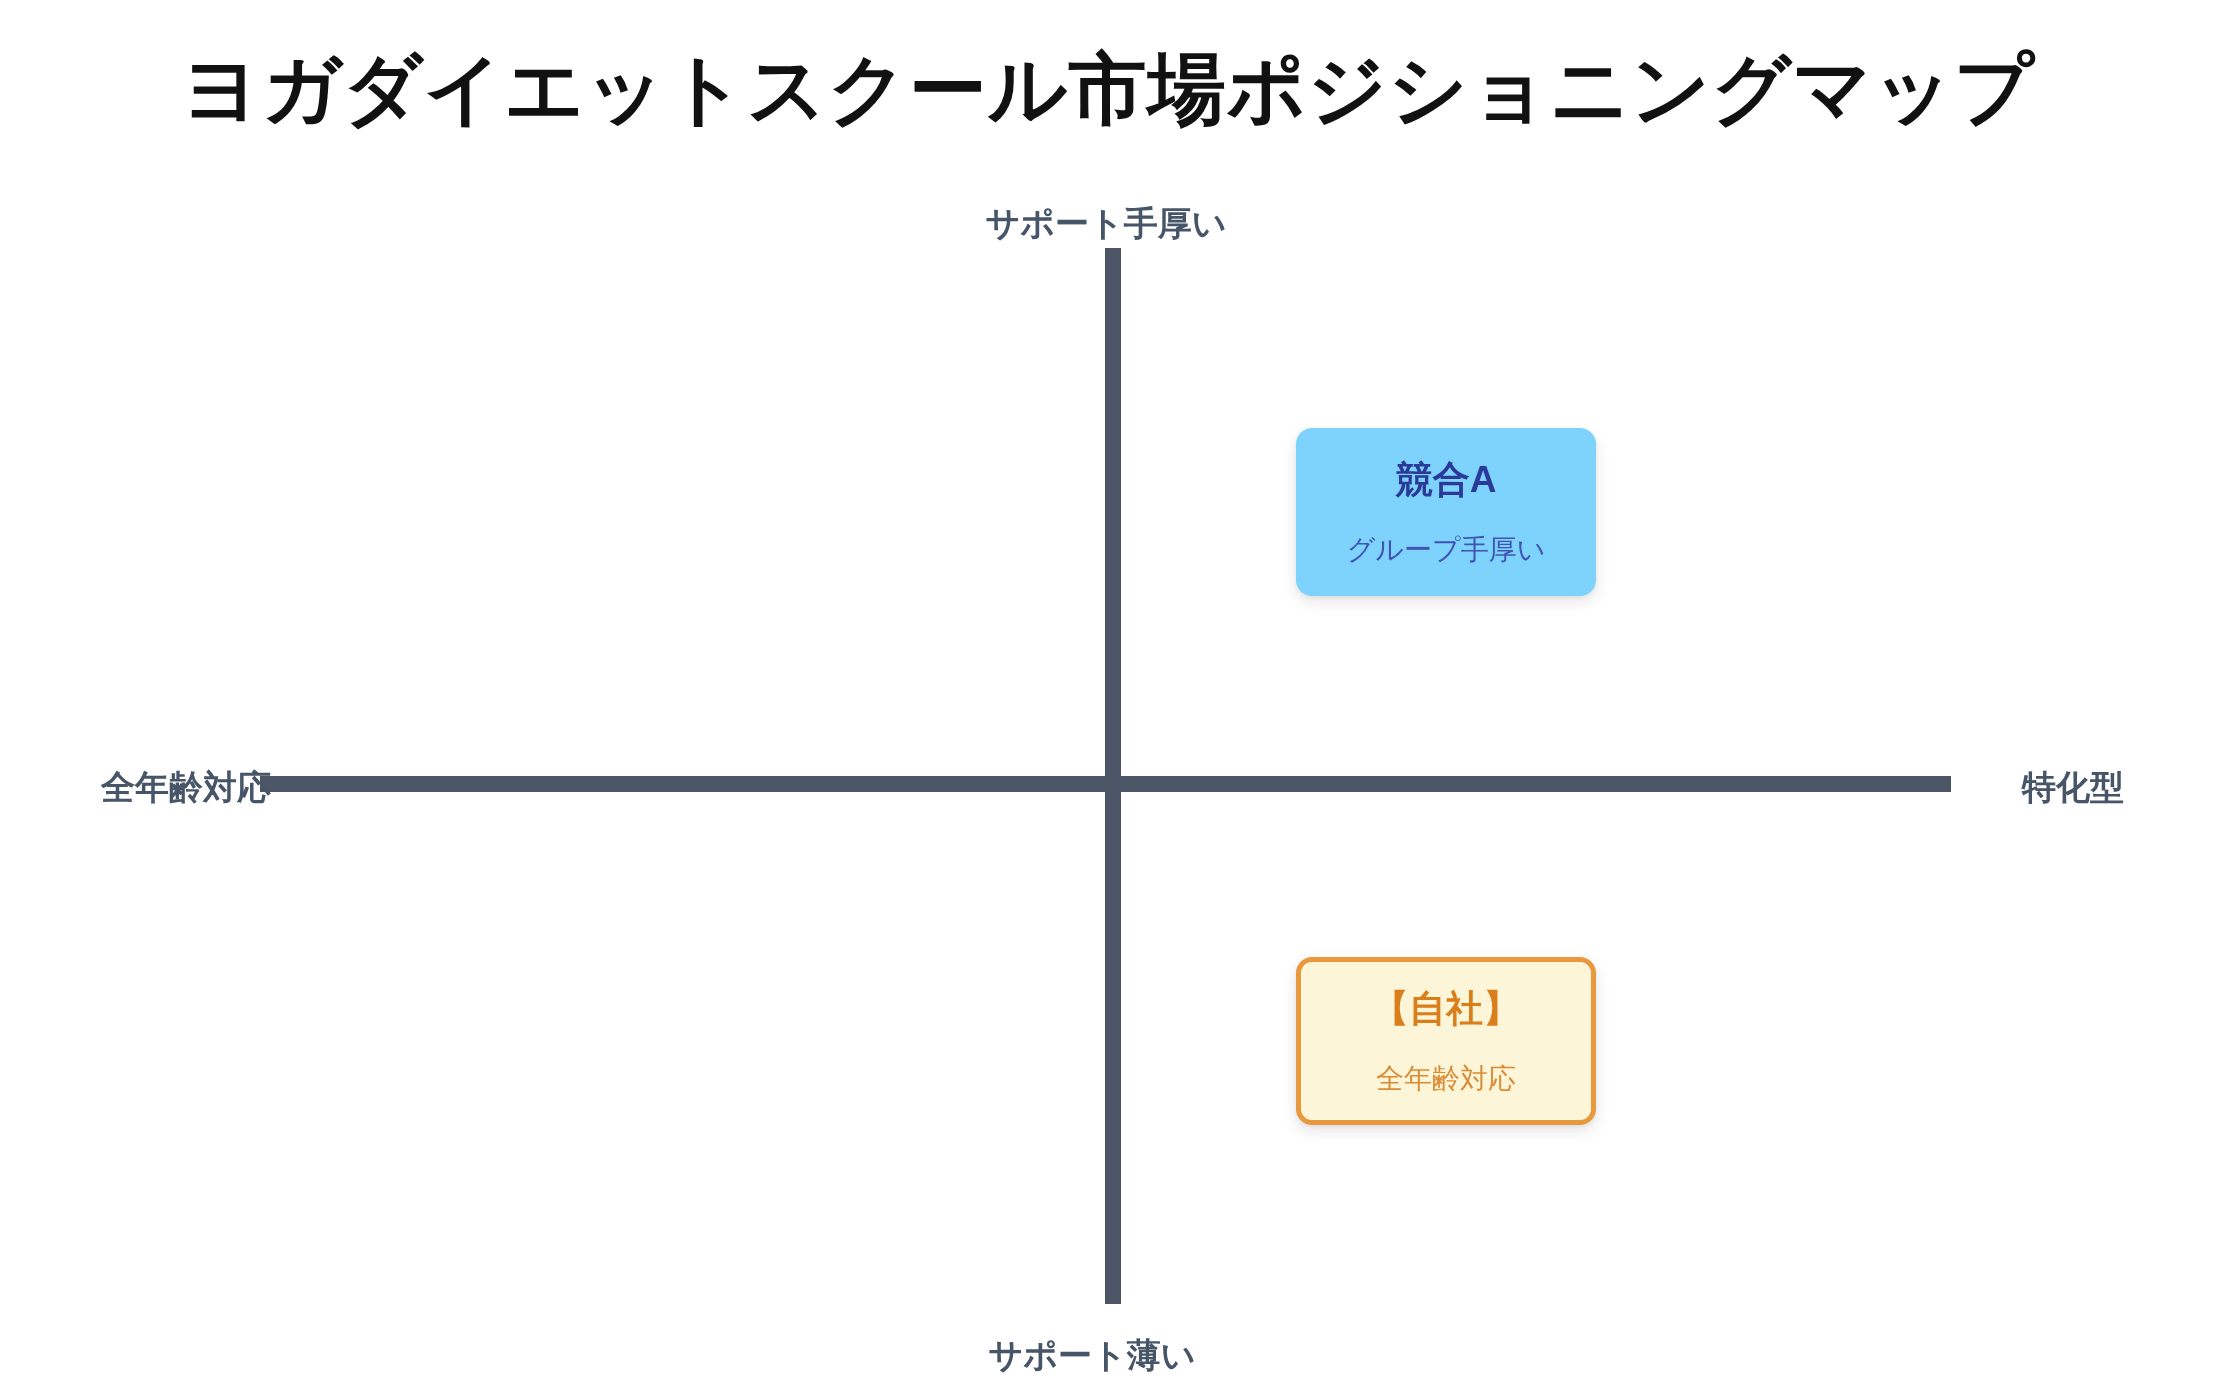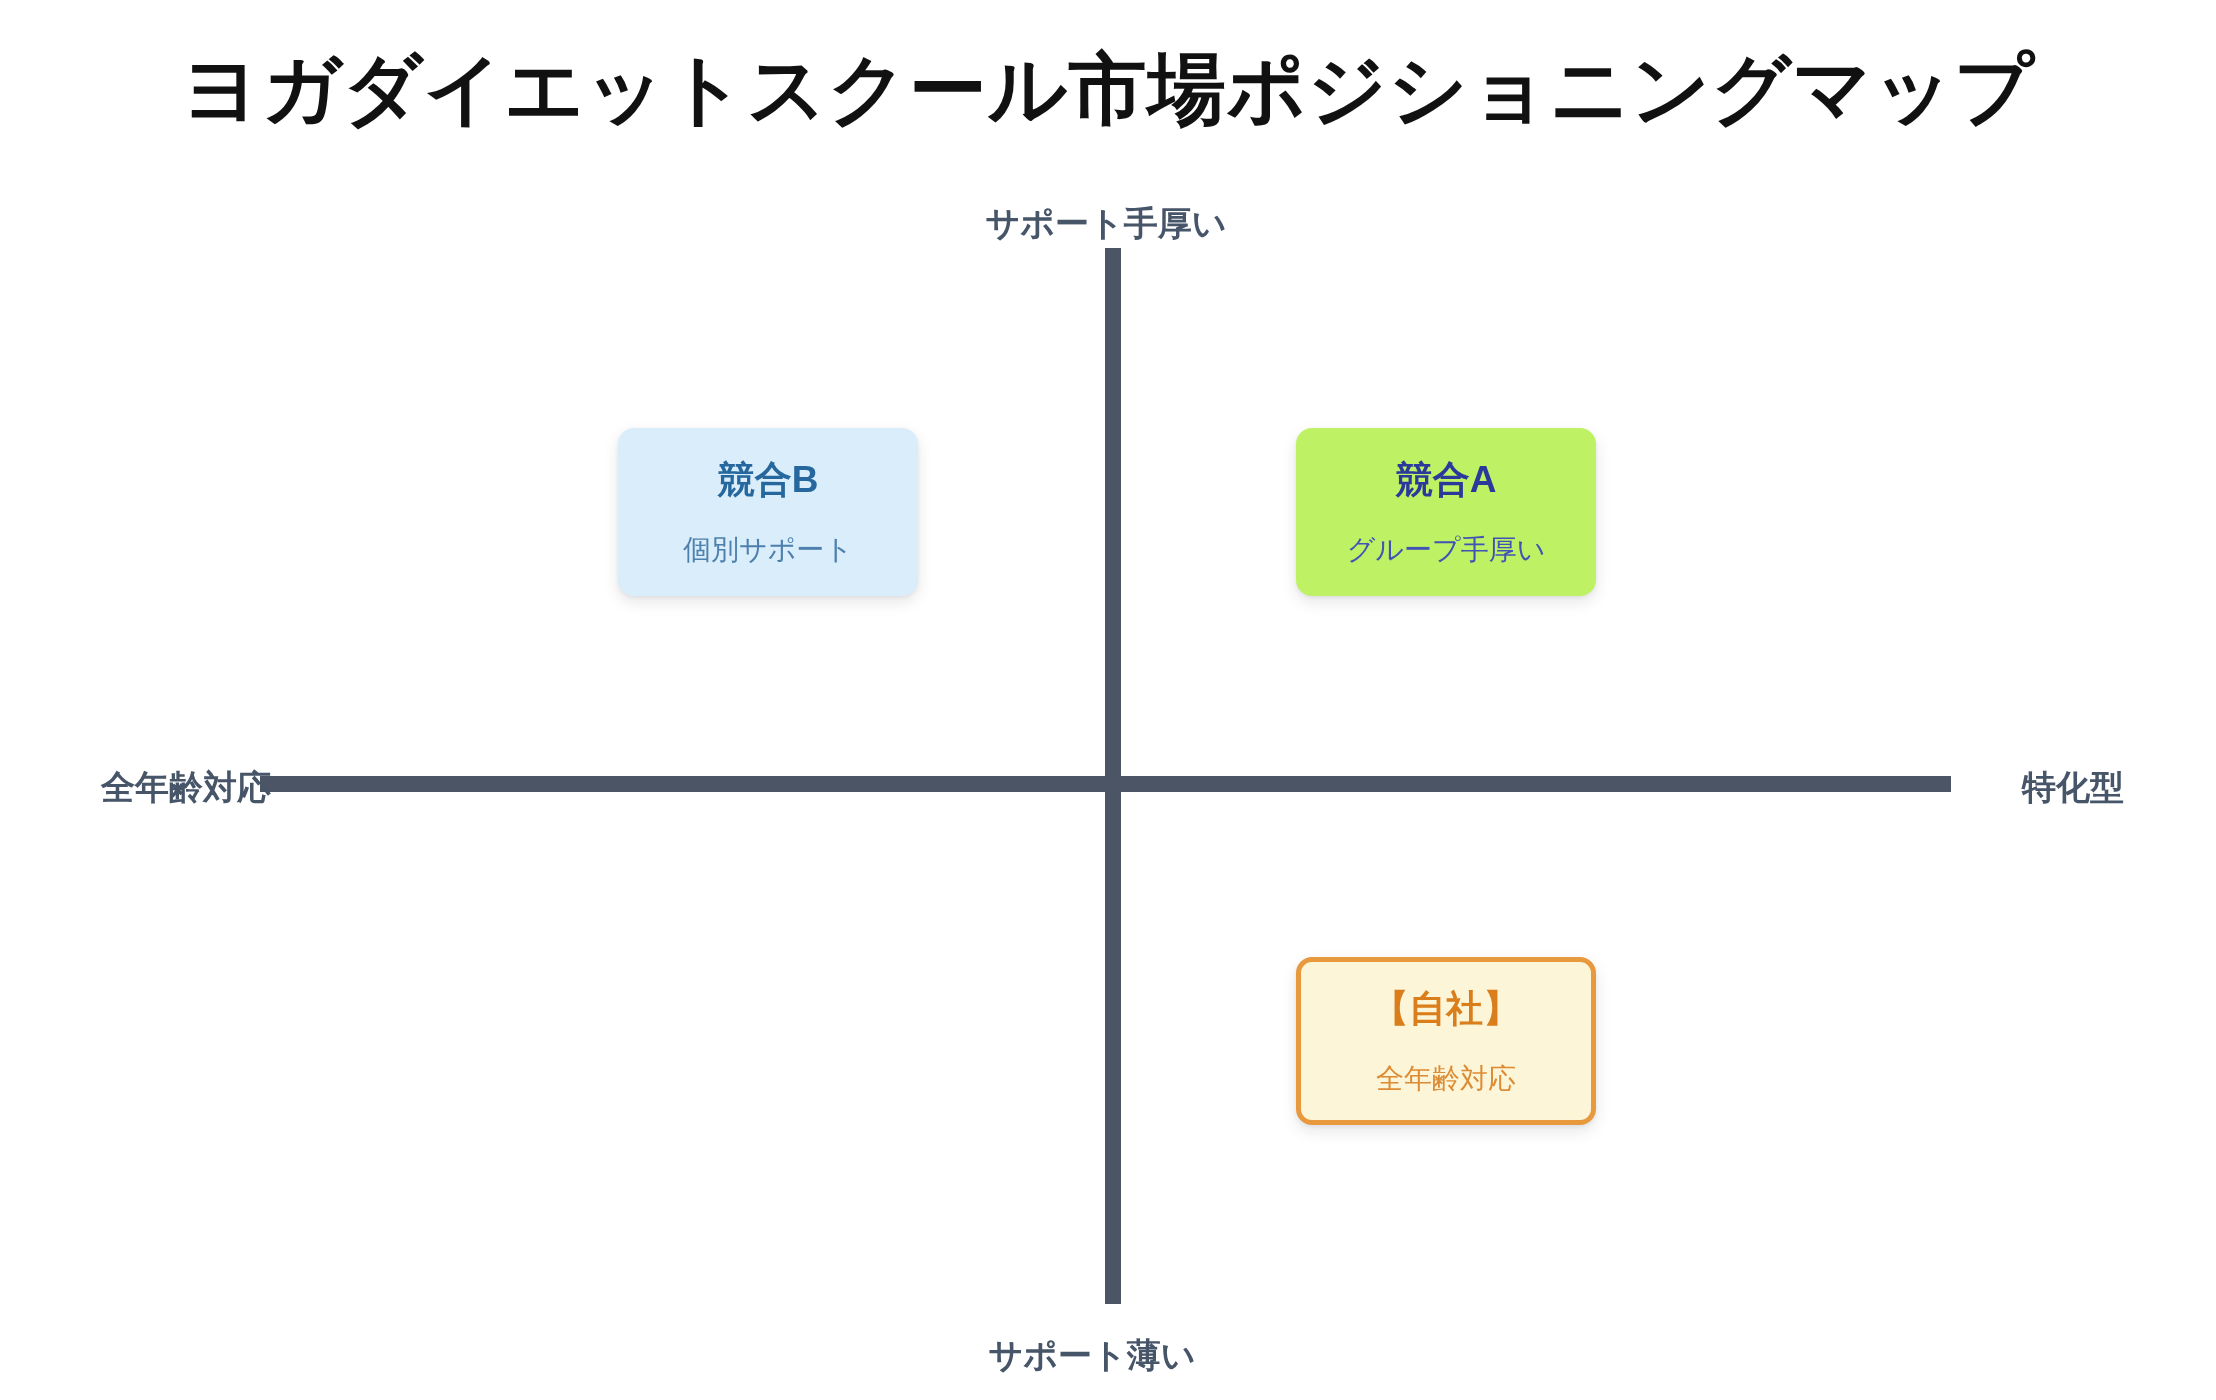"競合B" div.quad-card { html: <div> <div>競合B</div> <div>個別サポート</div> </div> -> none }
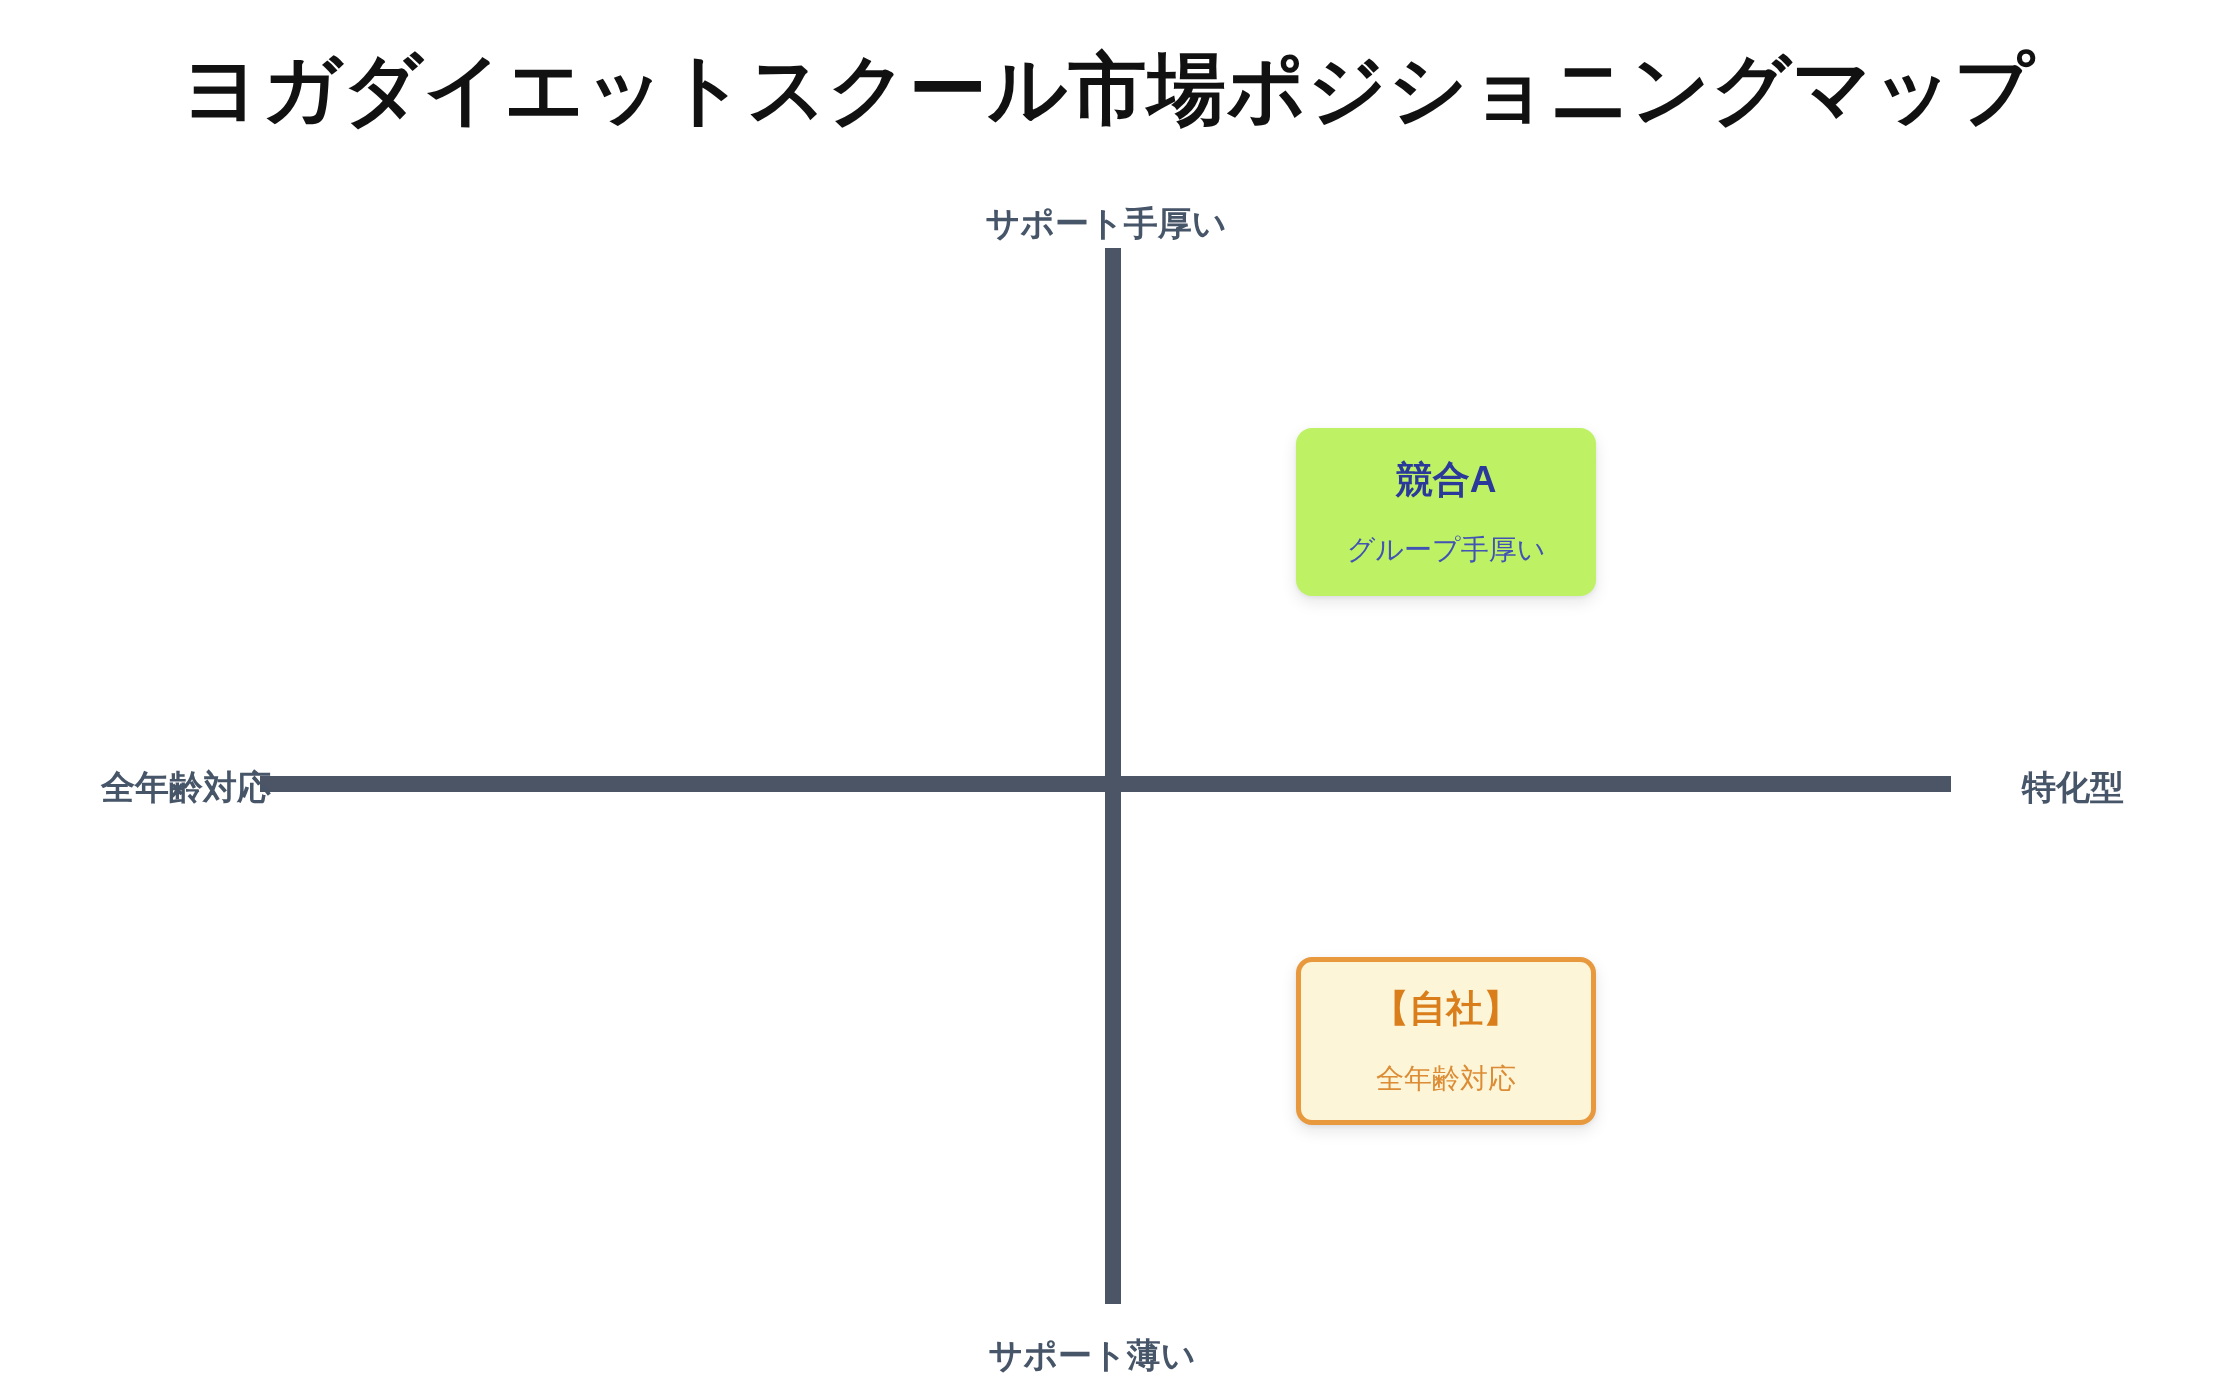"競合A" div.quad-card { background: #bef264 -> #7dd3fc }
